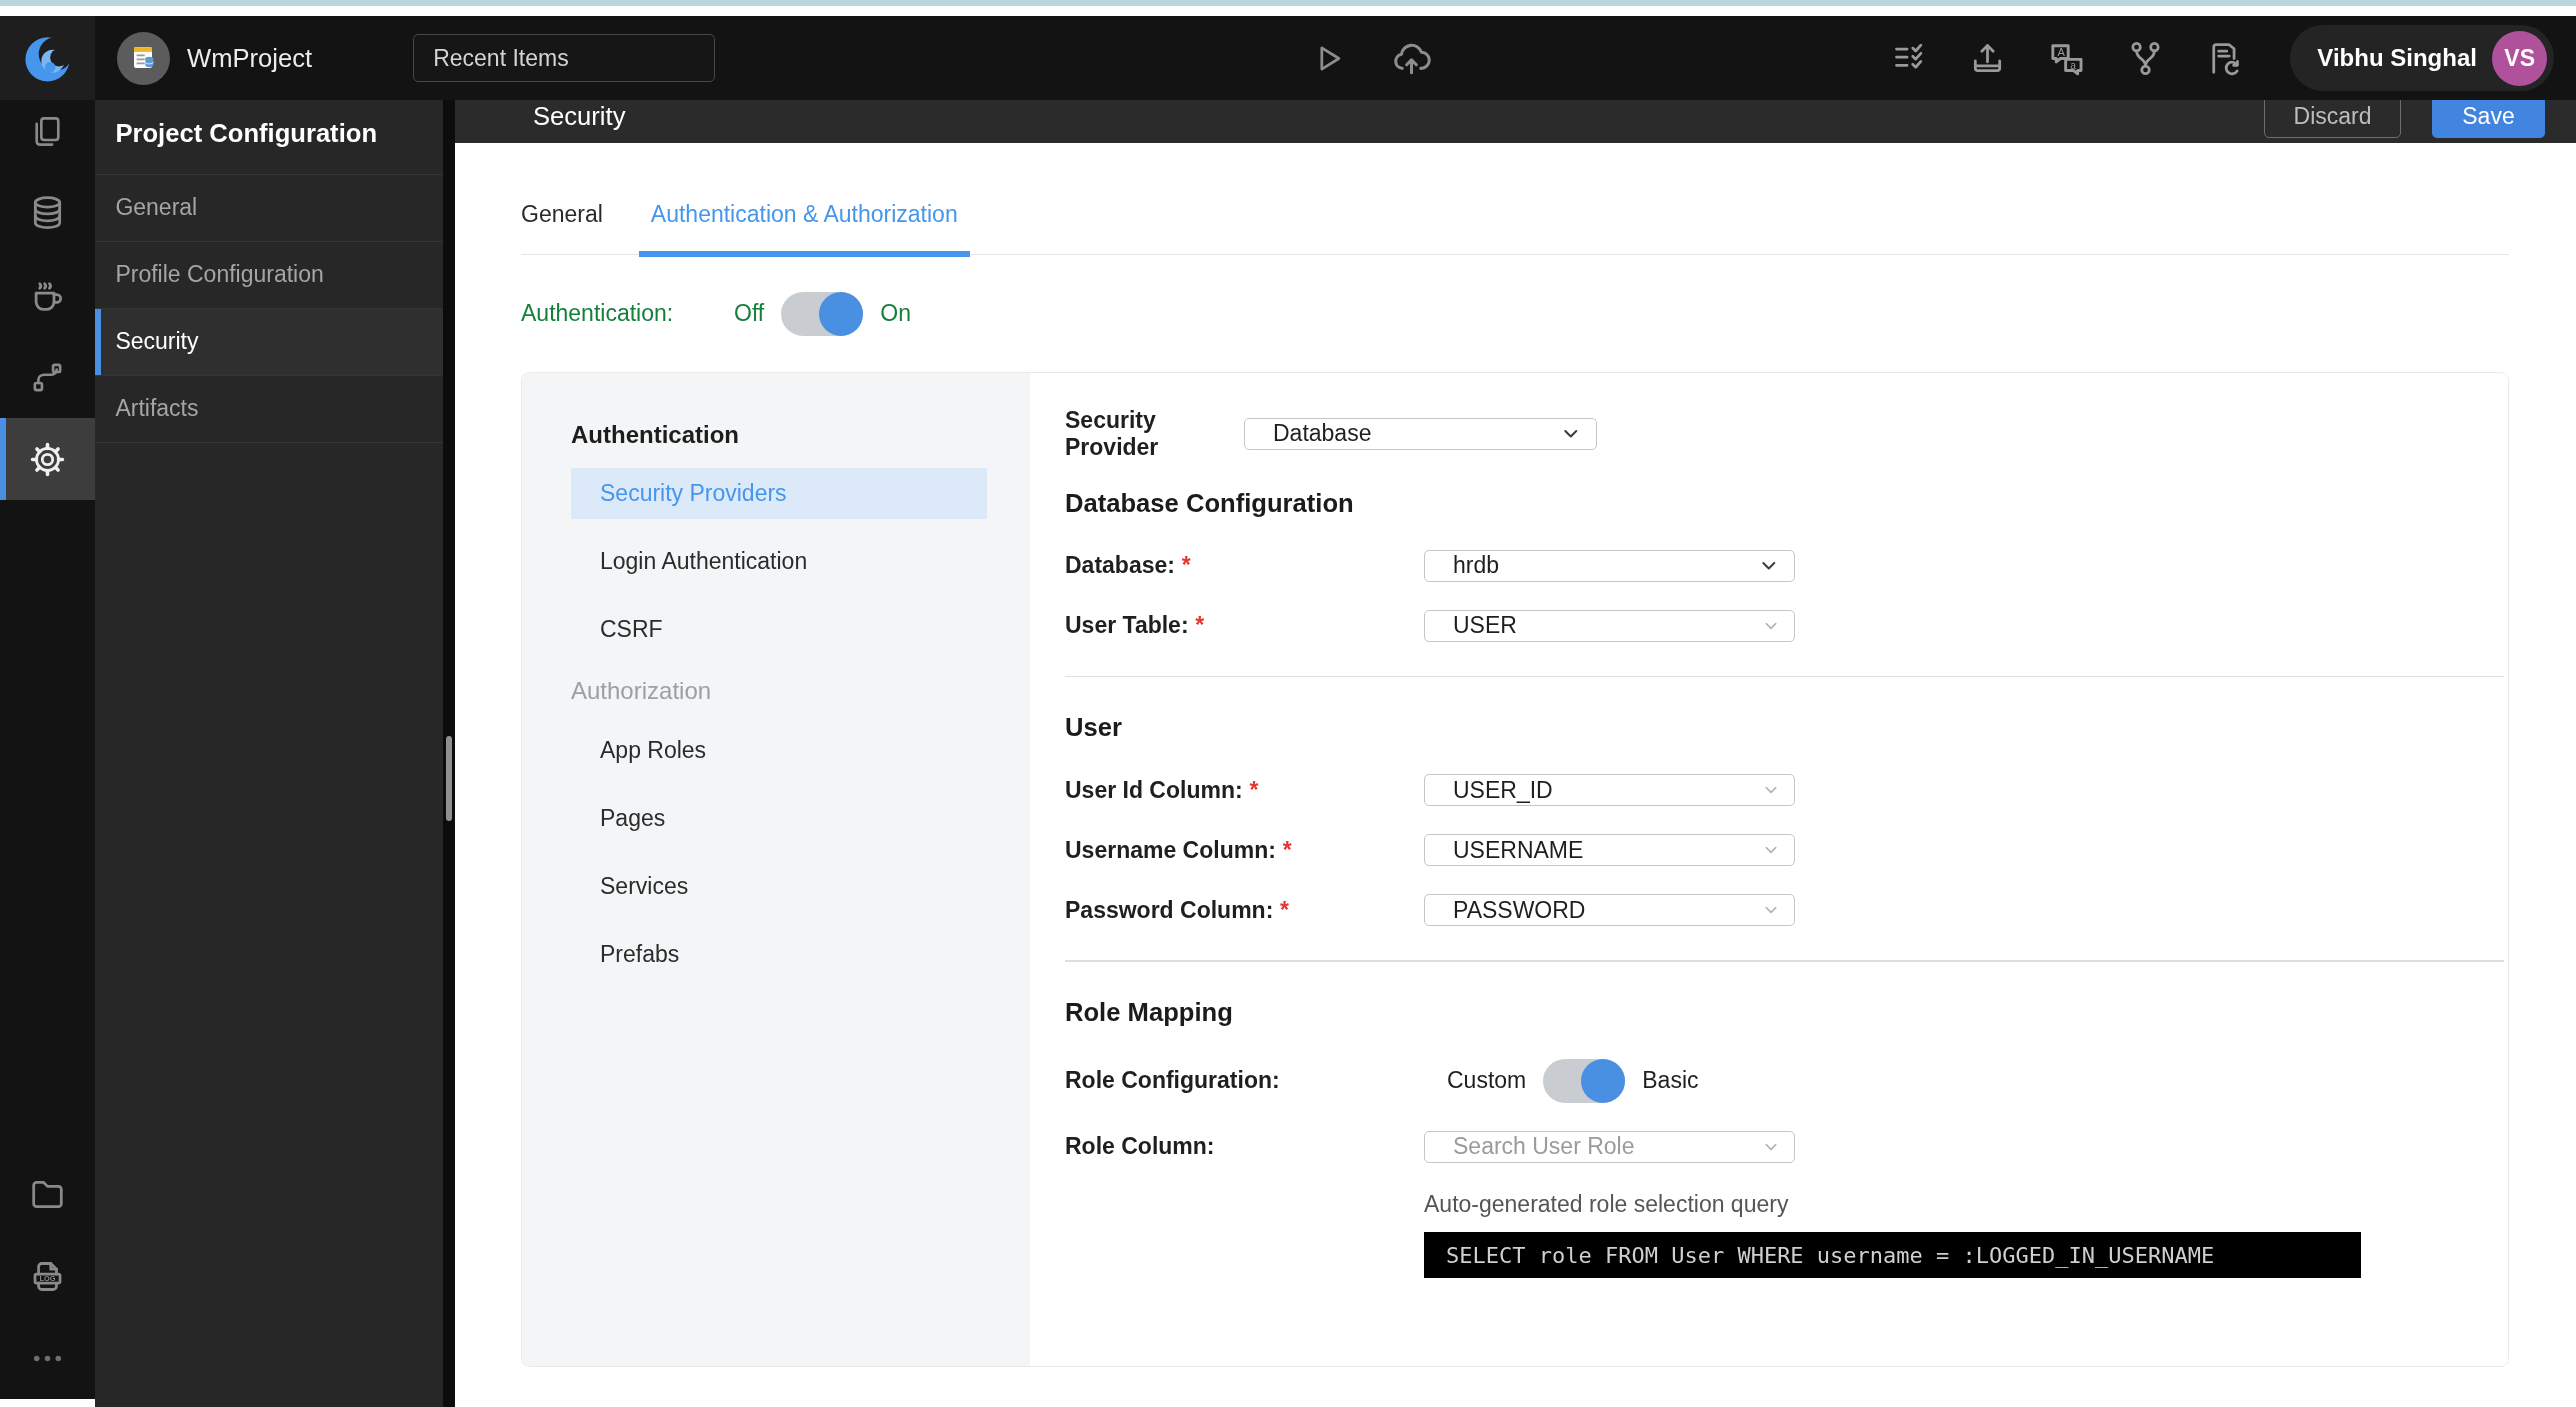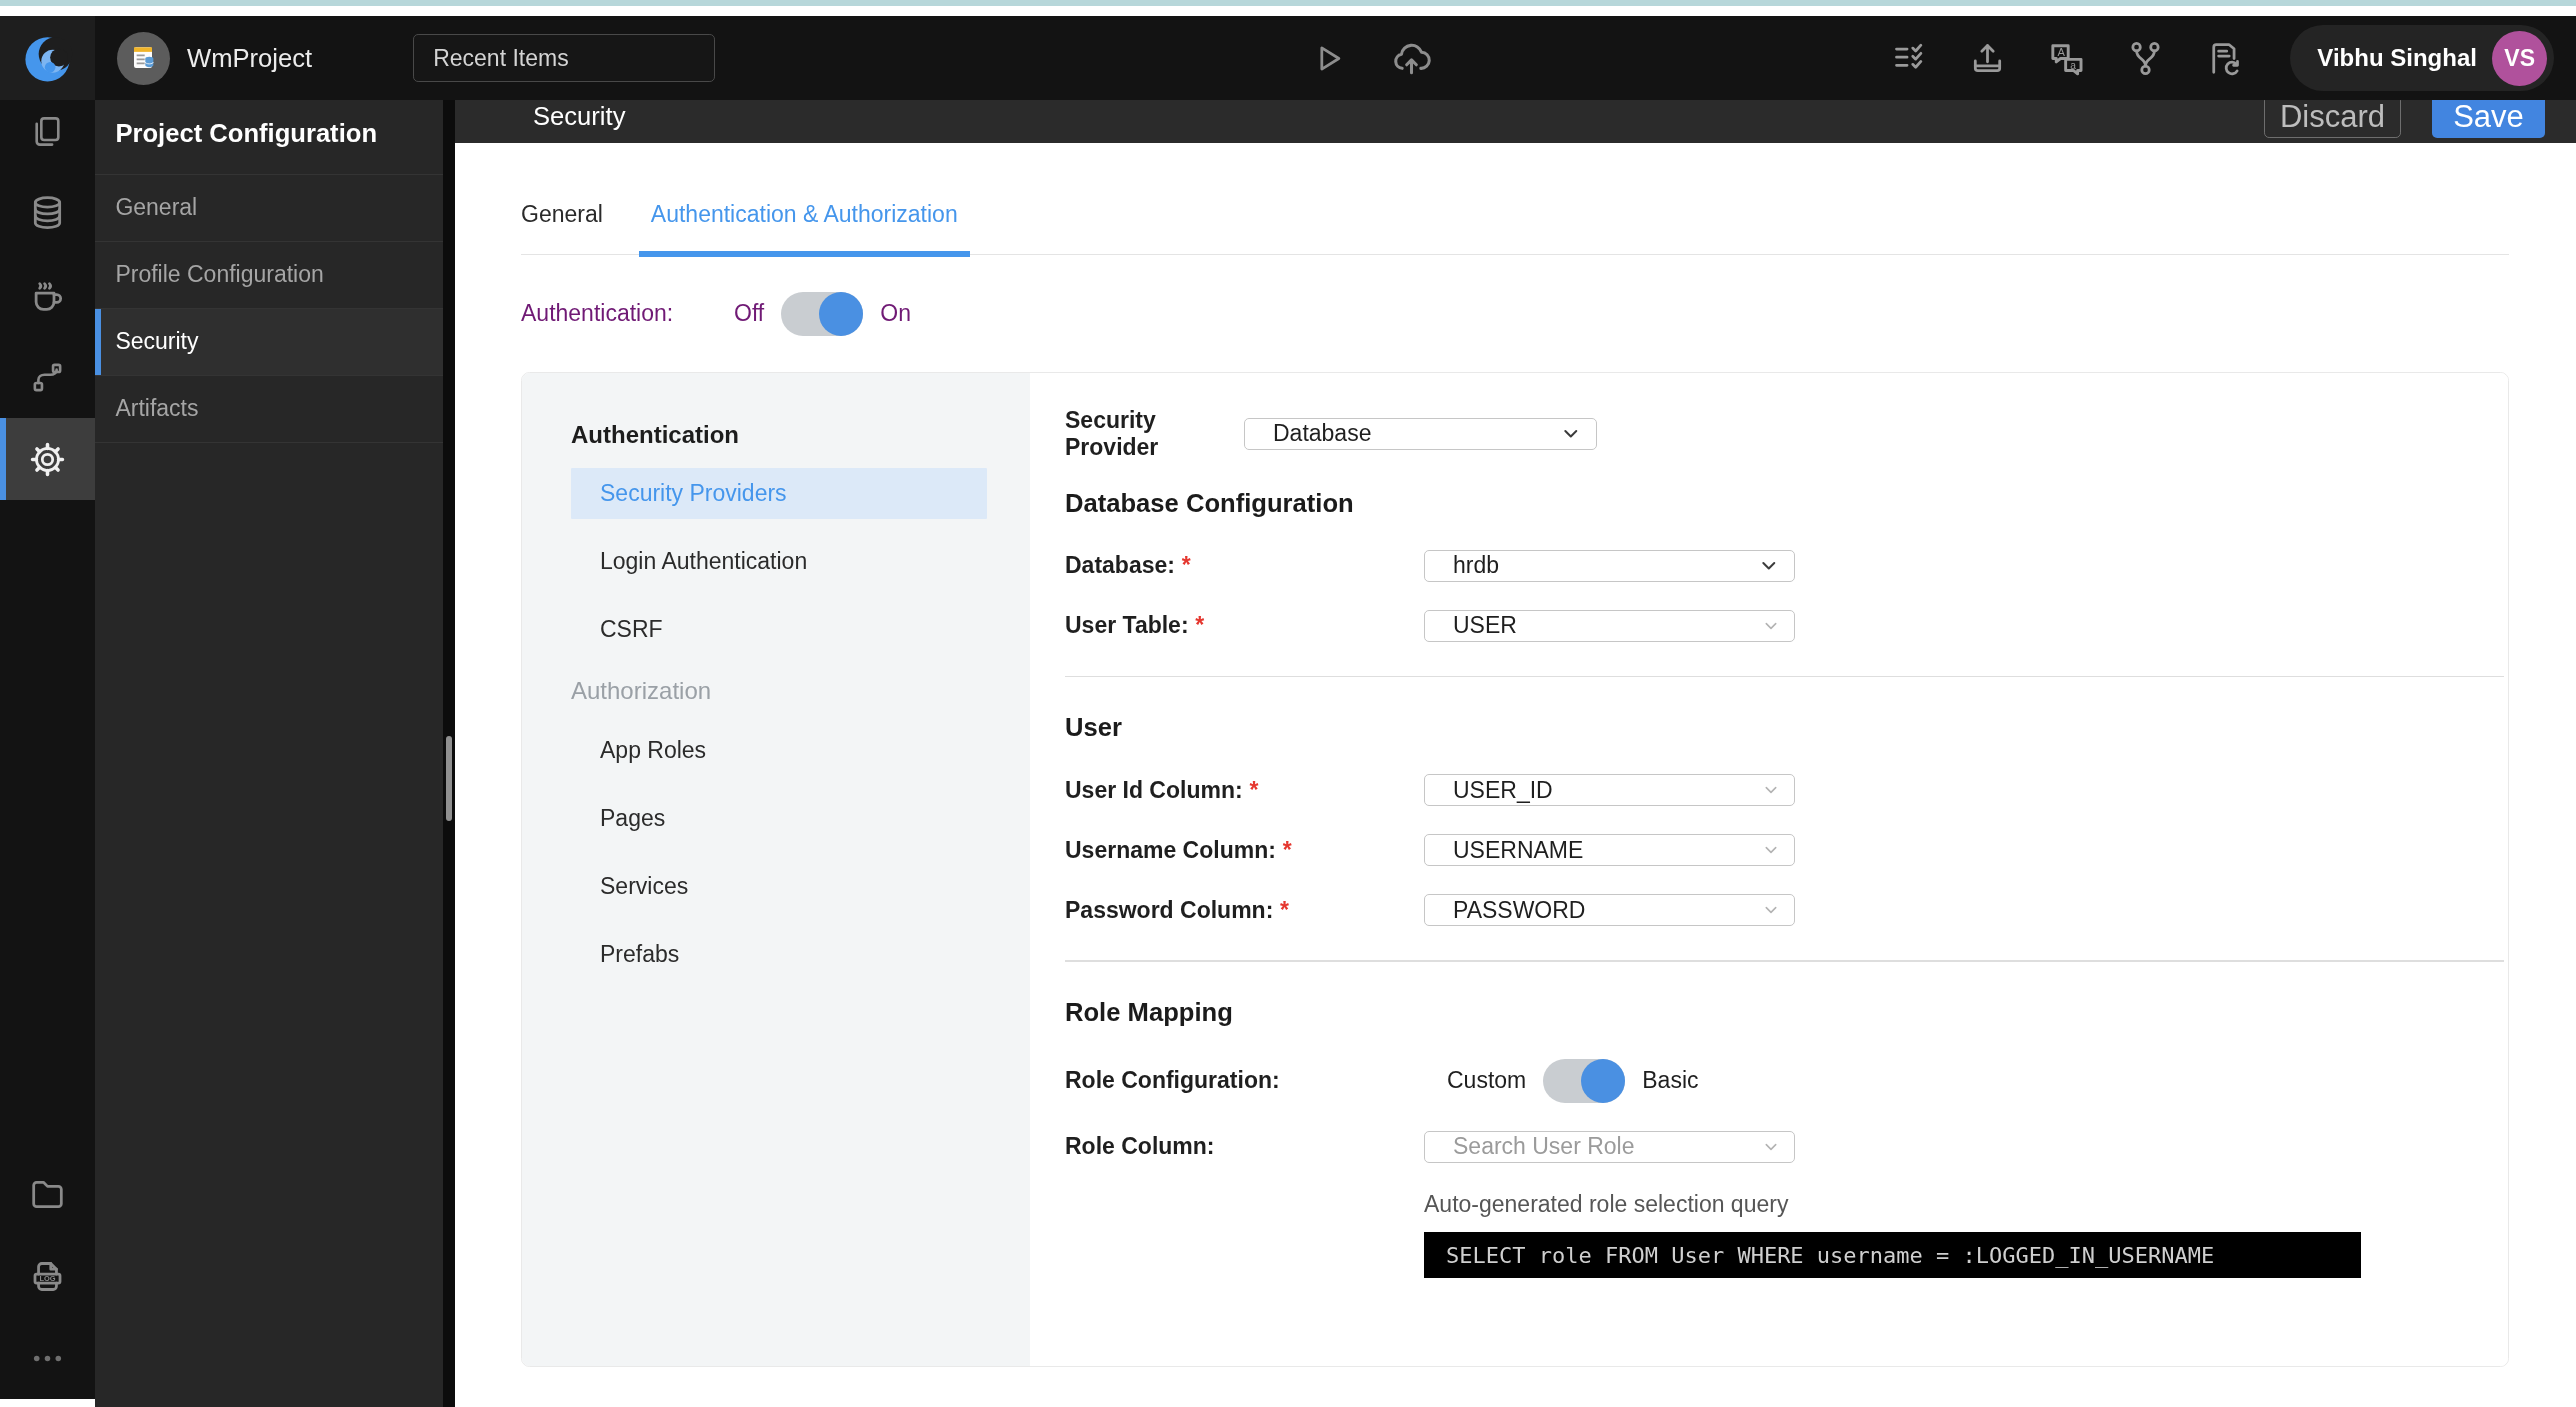"Discard" .btn { font-size: 31px -> 23px }
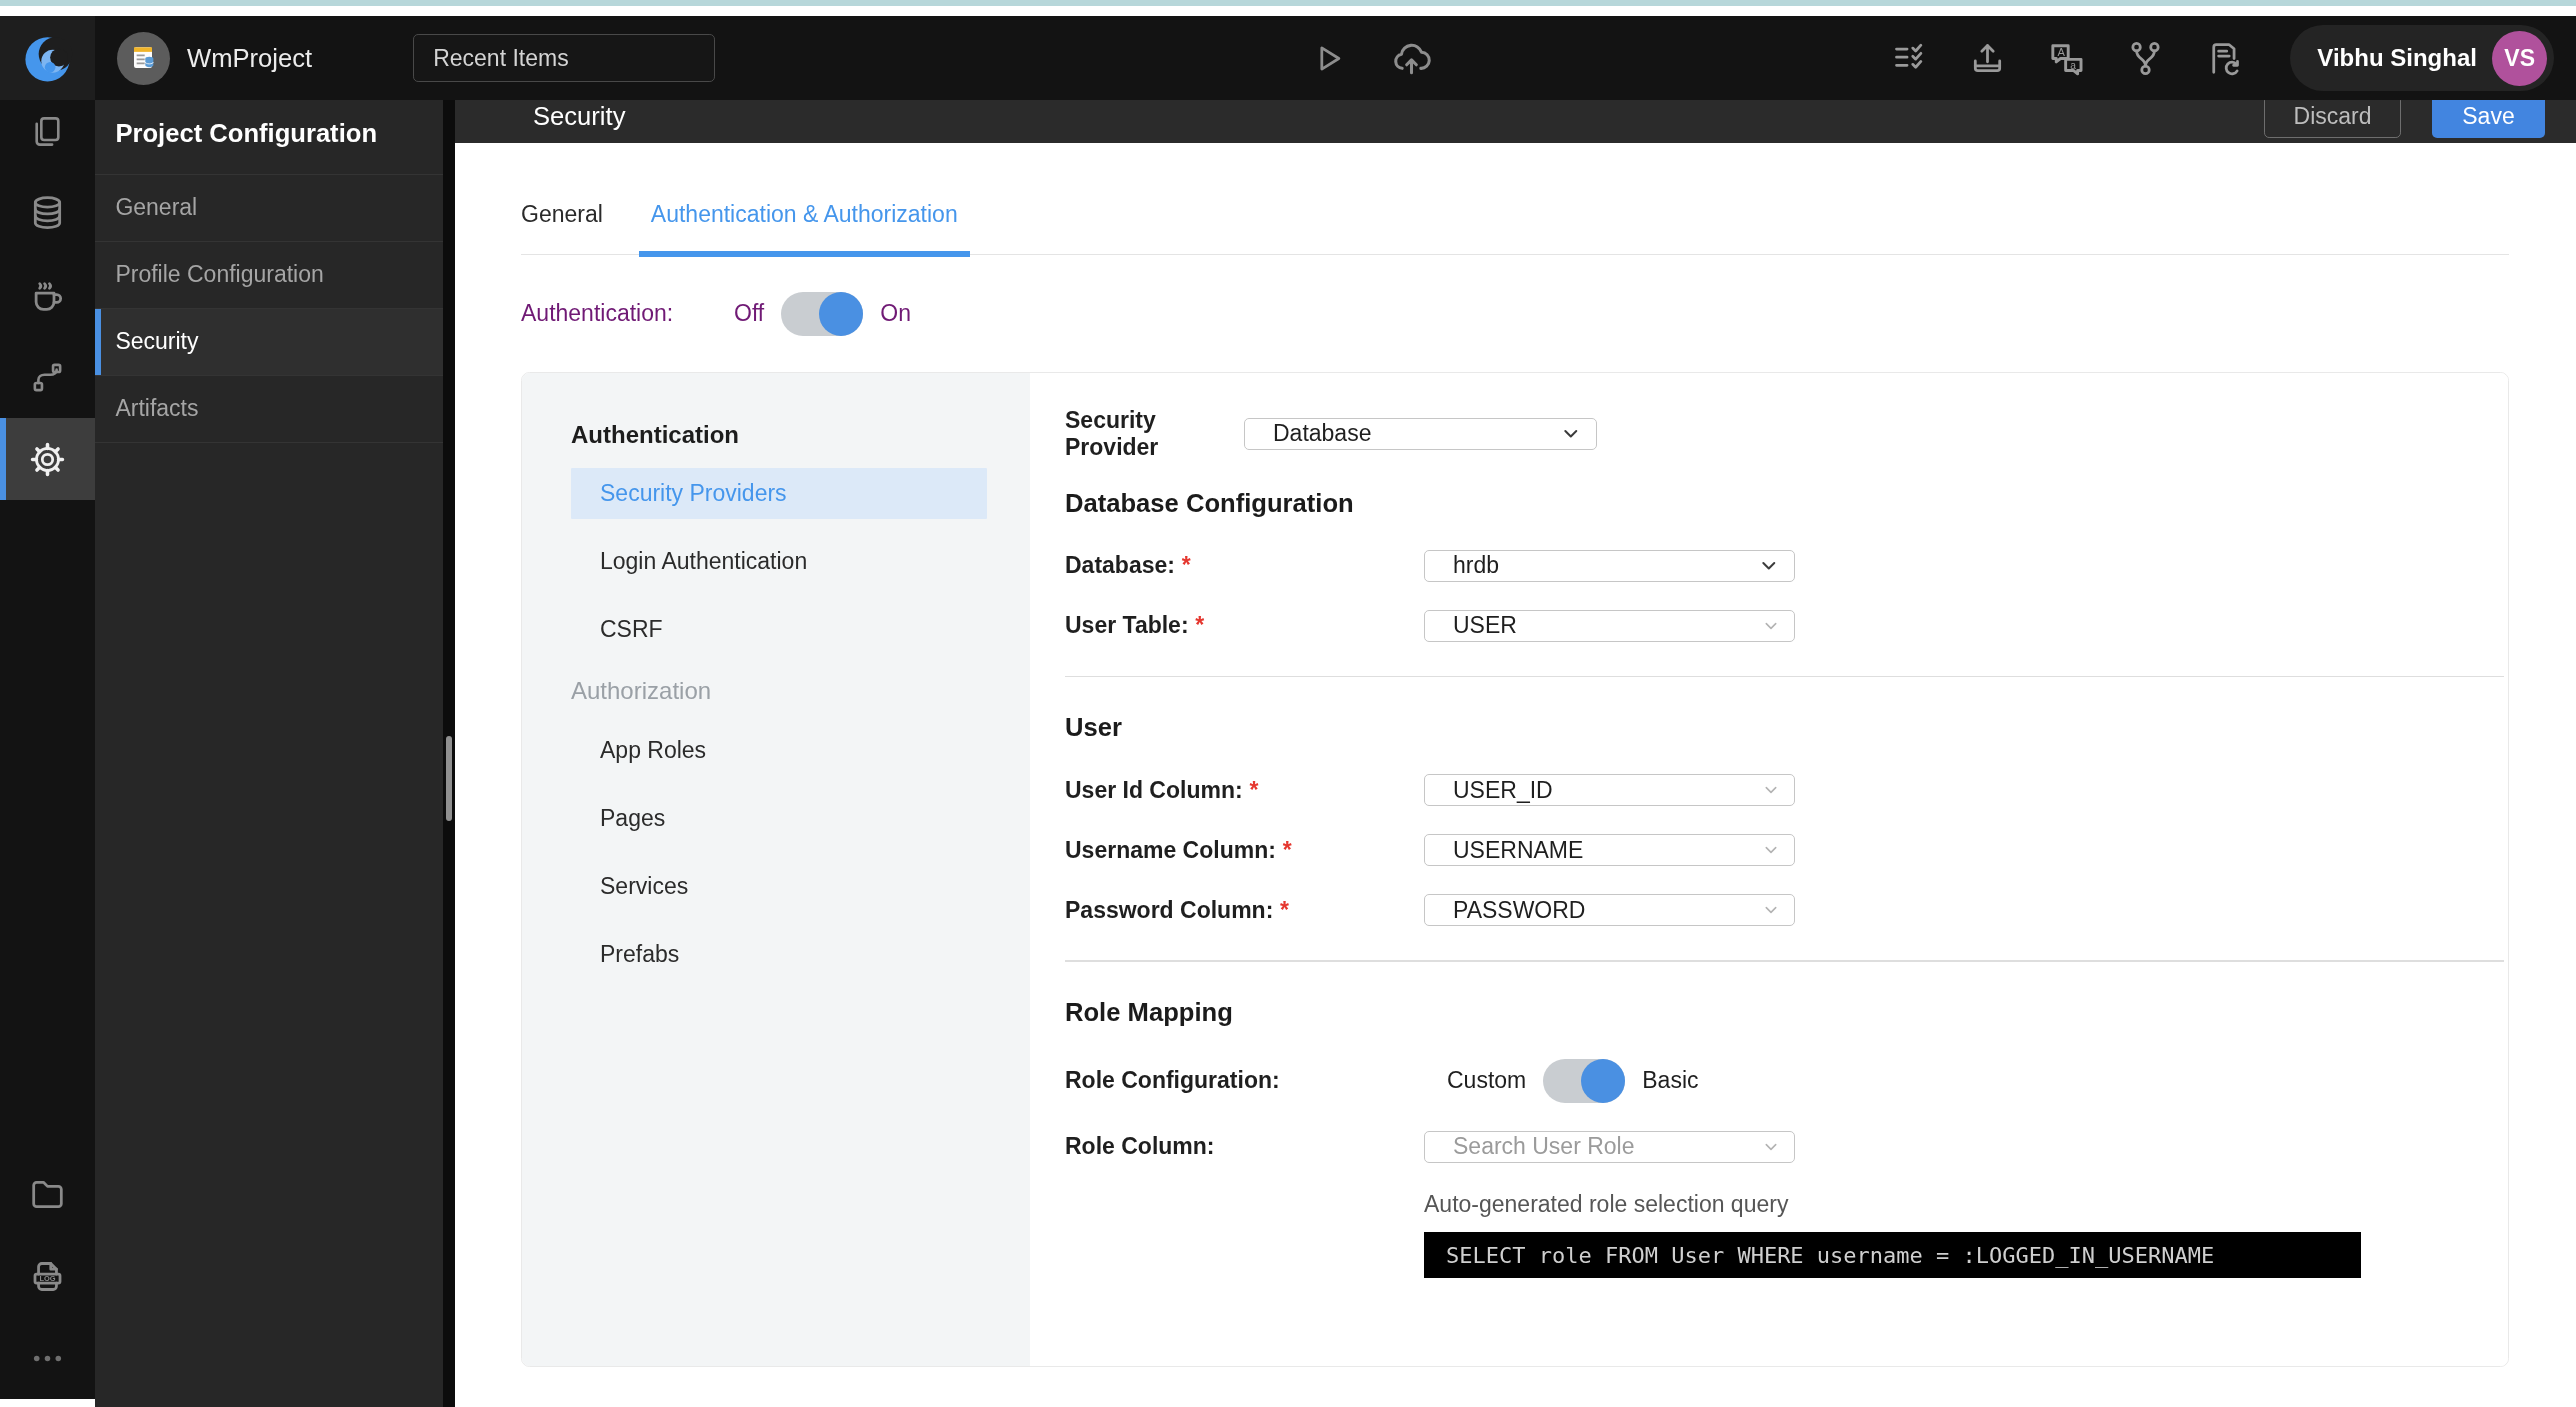"Authentication:" .auth-row { color: #701a75 -> #15803d }
